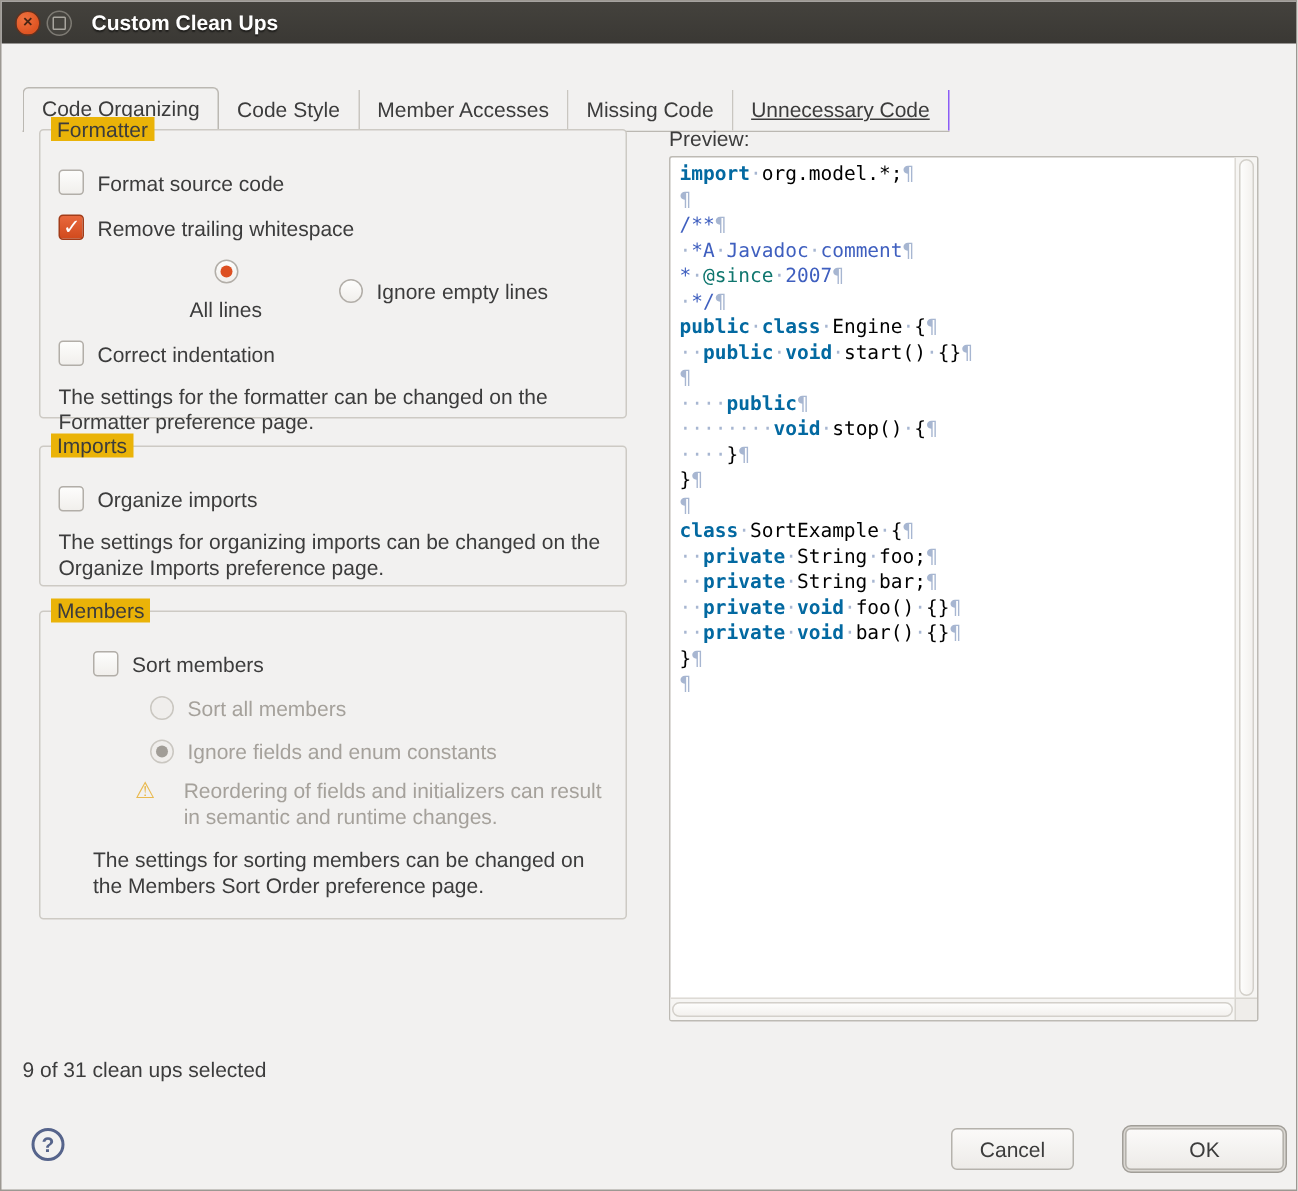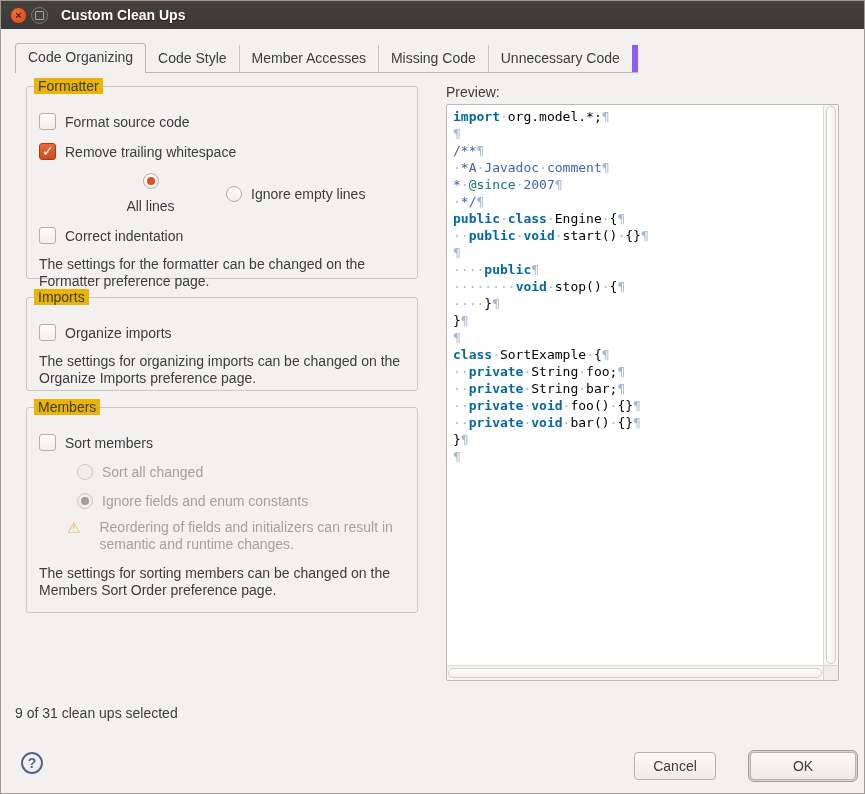"Code Organizing" .tab.selected { margin-top: none -> 15px }
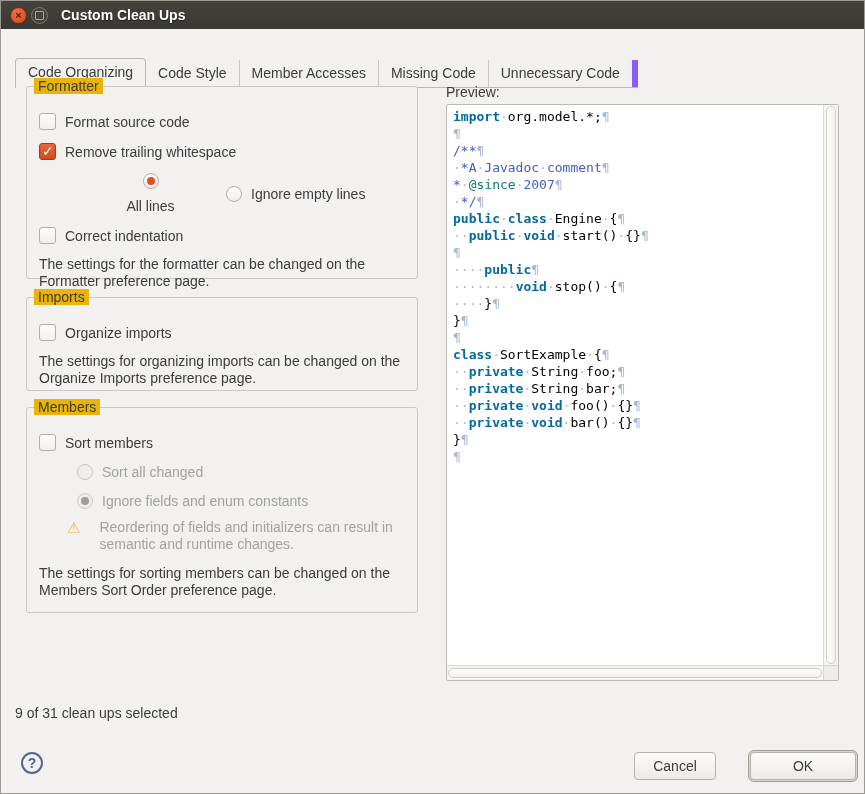"Unnecessary Code" .tab:last-child { border-right: 6px solid #8b5cf6 -> 1px solid #8b5cf6; text-decoration: none -> underline }
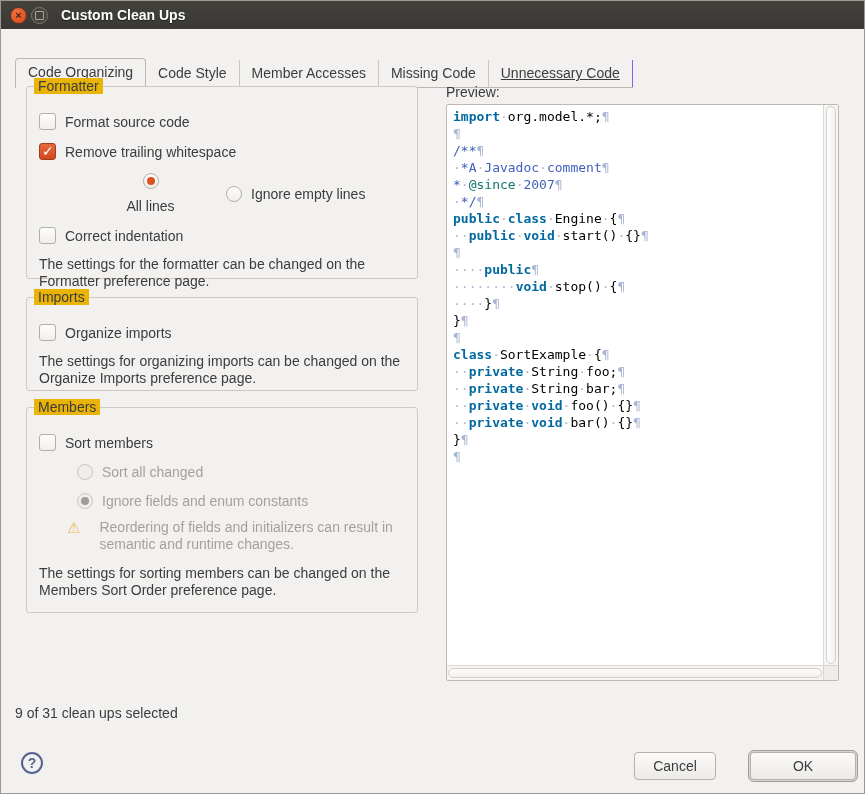"Members" div.grp { padding-left: none -> 23px }
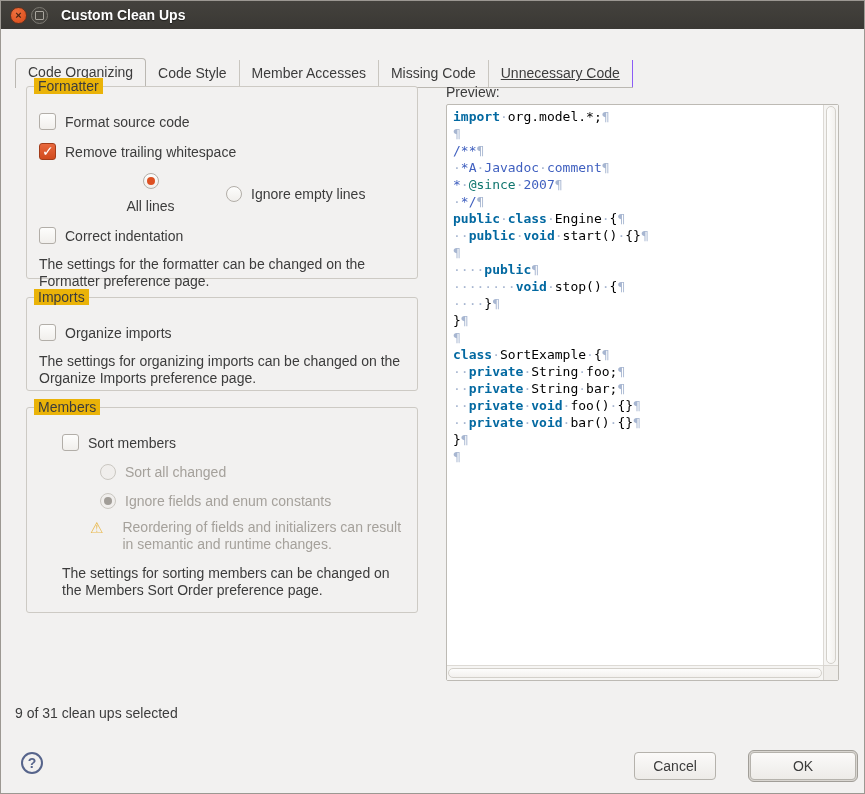"Sort all changed" span { text: changed -> members }
